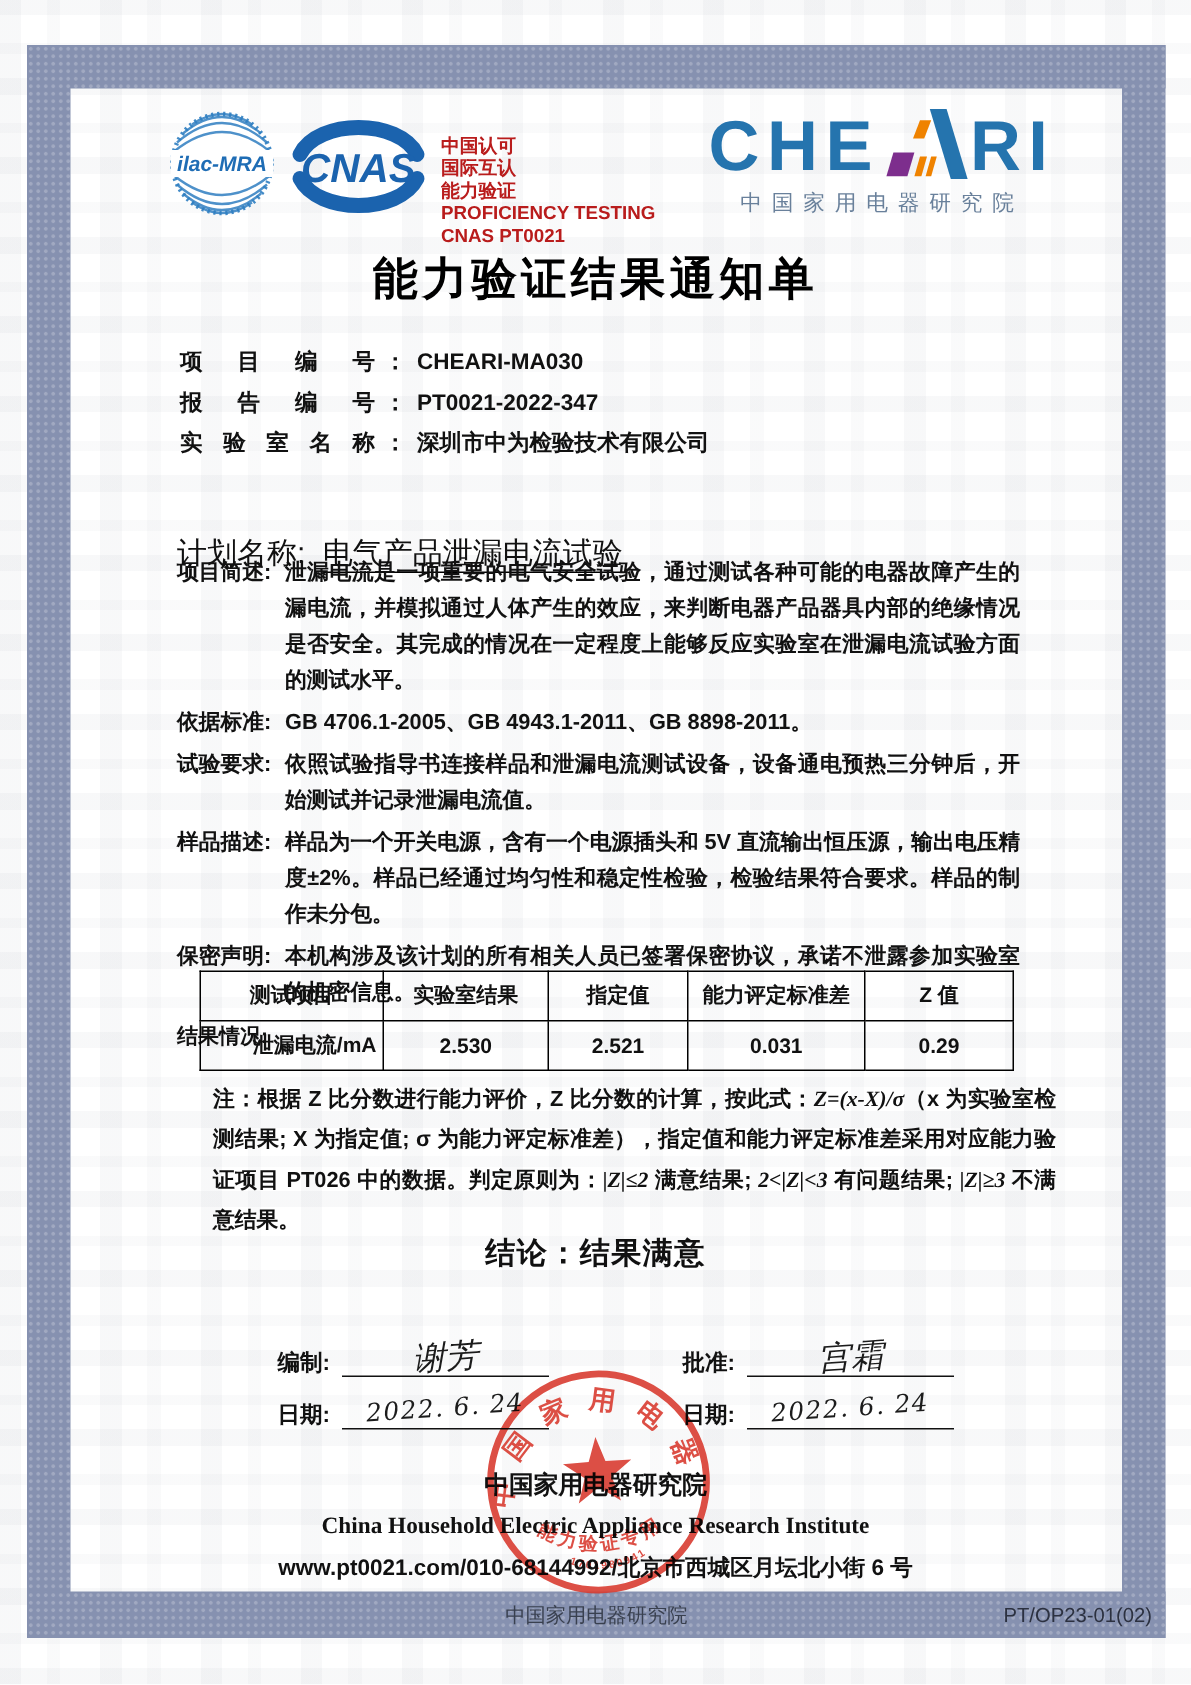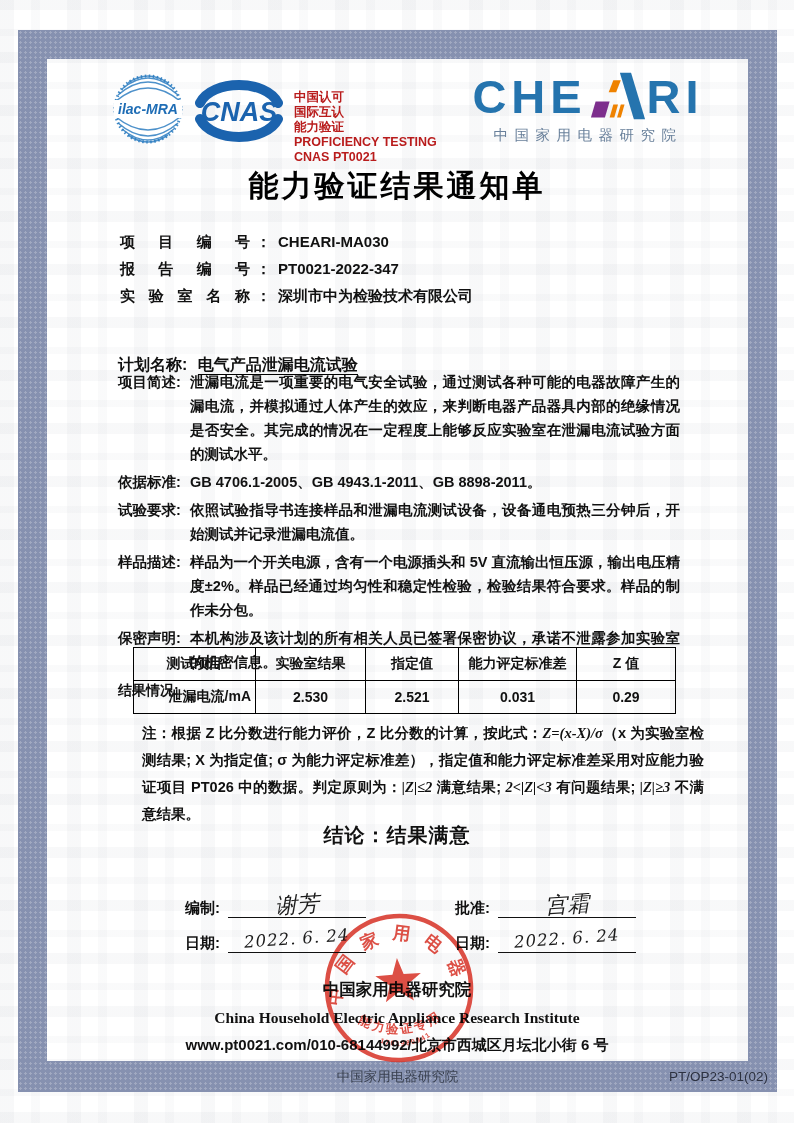"计划名称: 电气产品泄漏电流试验" .plan-row { font-size: 16px -> 20px; font-weight: bold -> normal }
